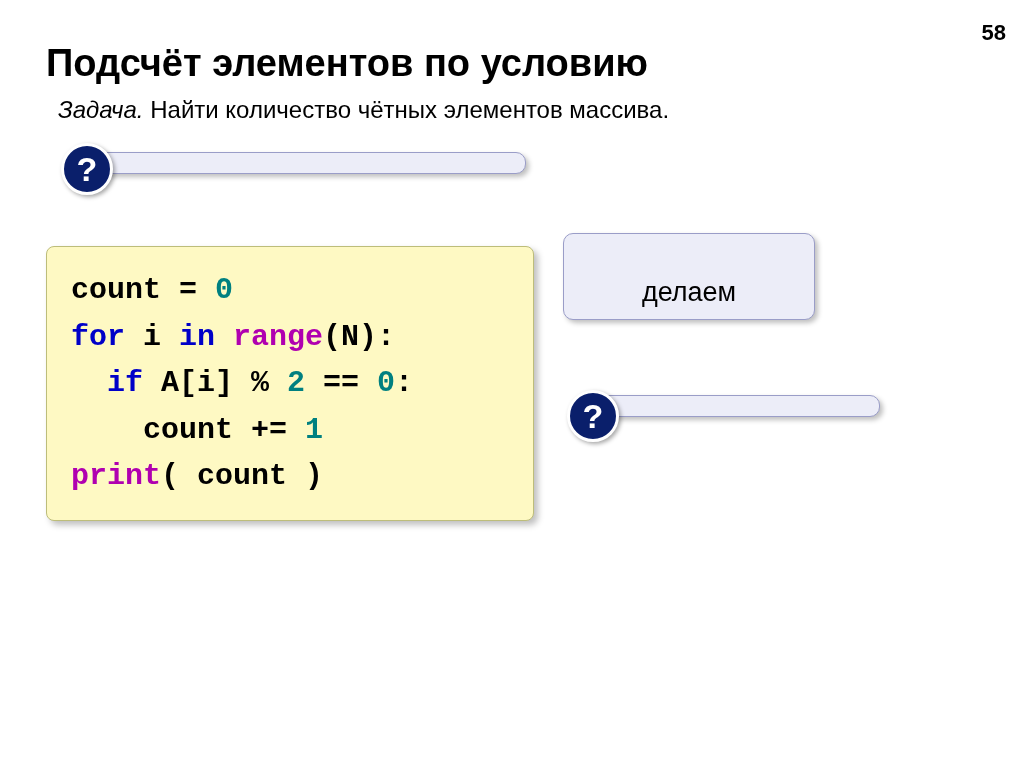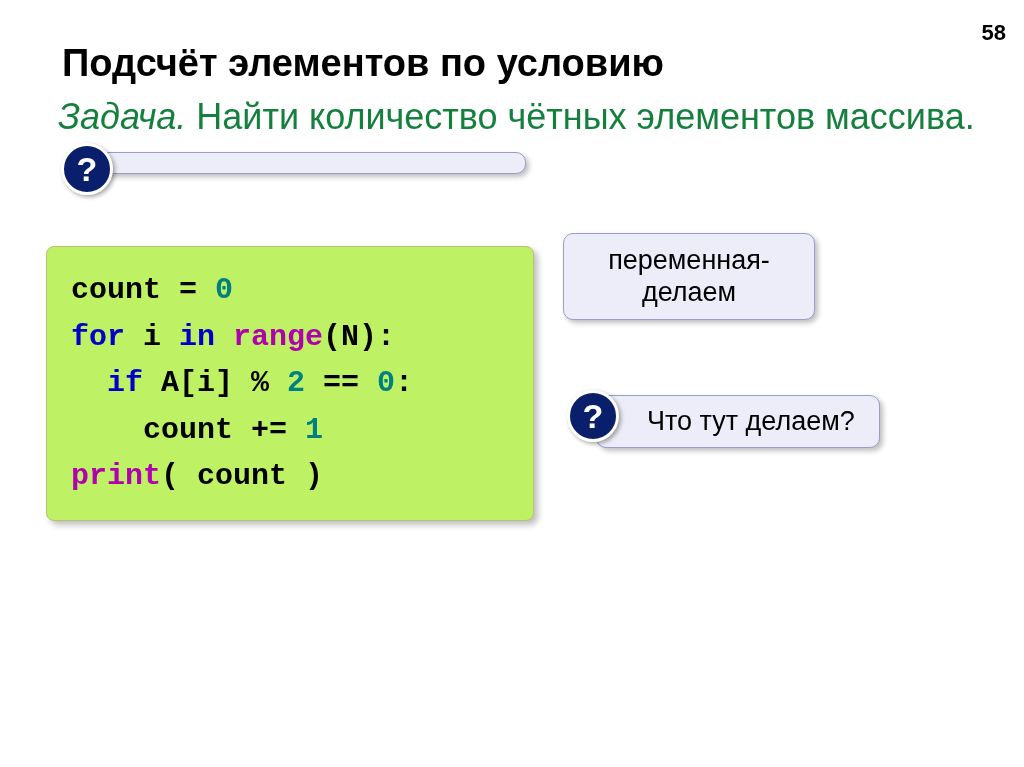"Подсчёт элементов по условию" .title { margin-left: 16px -> none }
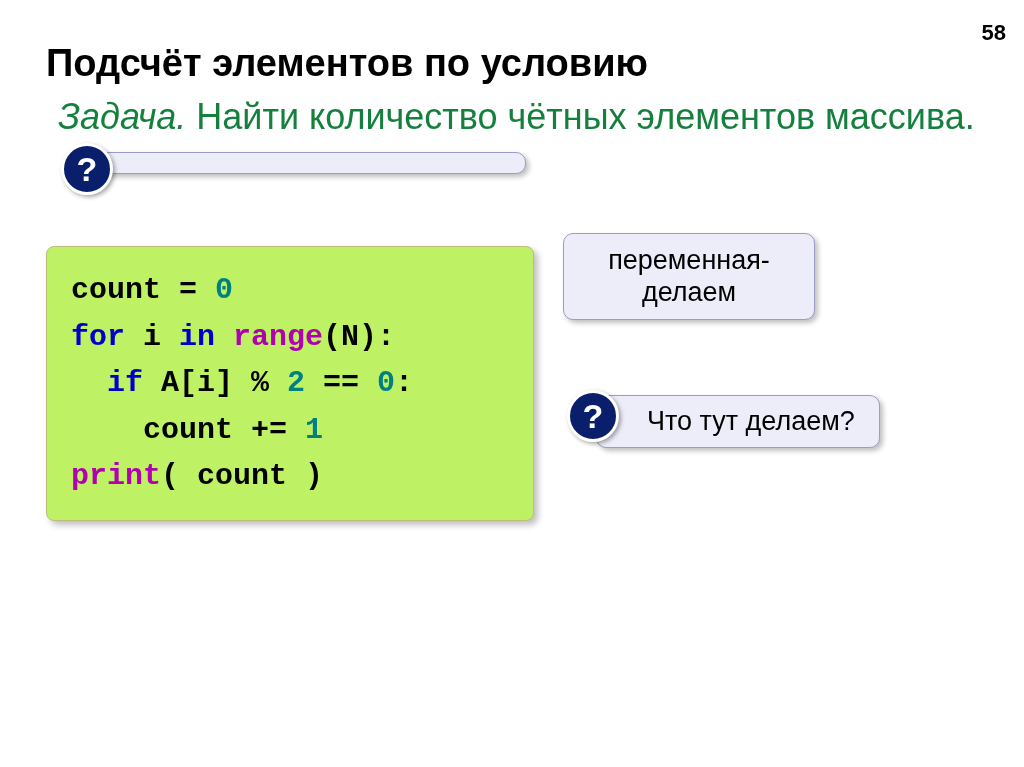"Задача. Найти количество чётных" .task-line { color: #15803d -> #000000; font-size: 36px -> 24px }
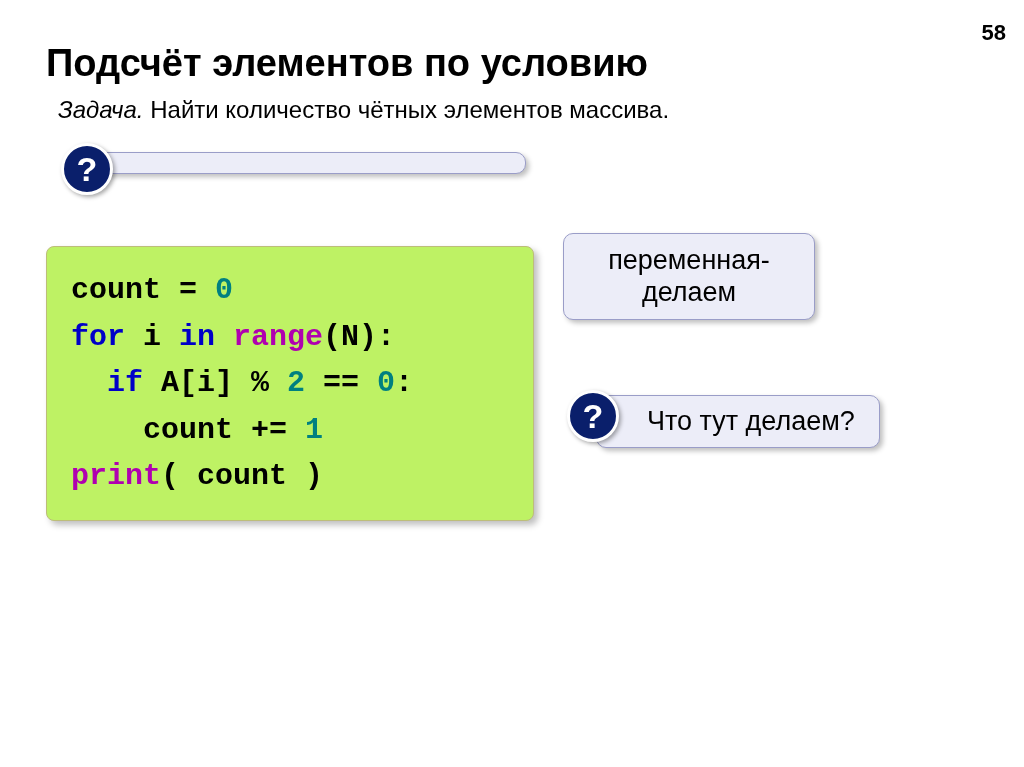"переменная-" span { html: <span>переменная-</span> -> none }
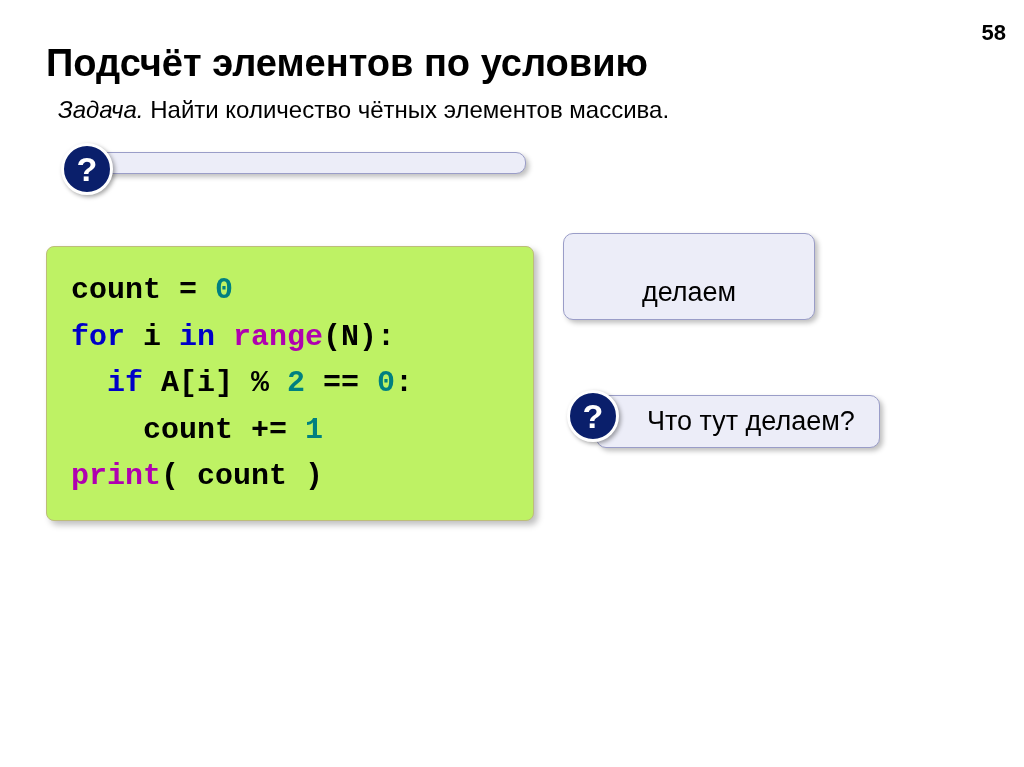"count = 0 for i" .code-box { background: #bef264 -> #fef9c3 }
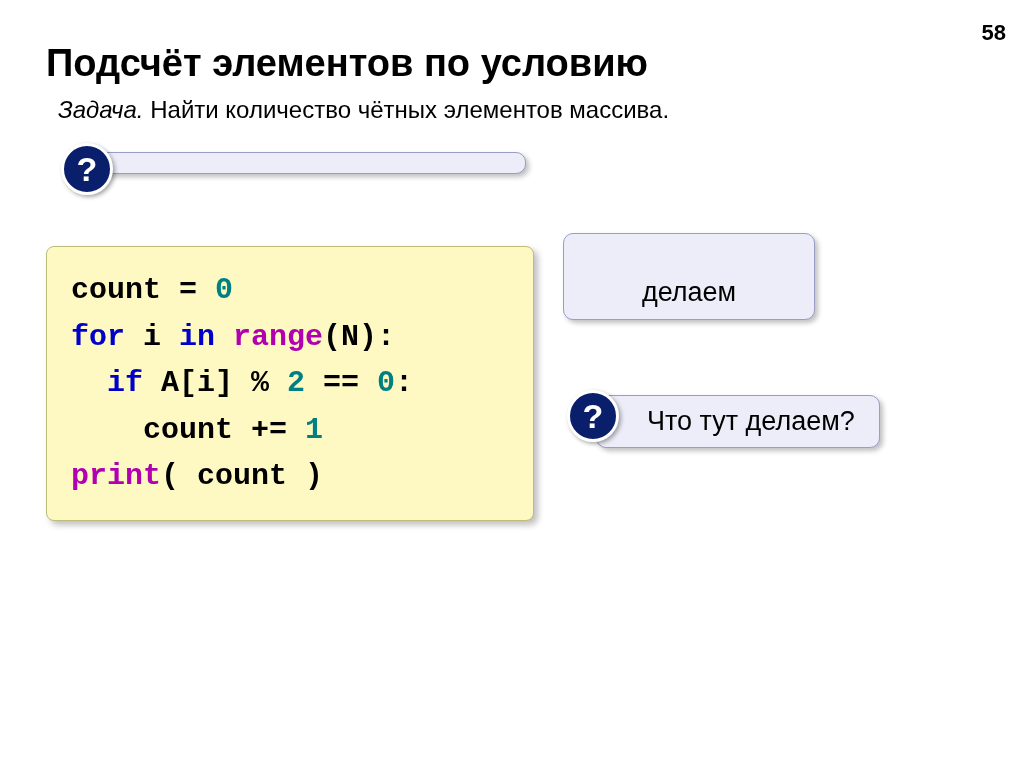"Что тут делаем?" span { html: <span>Что тут делаем?</span> -> none }
